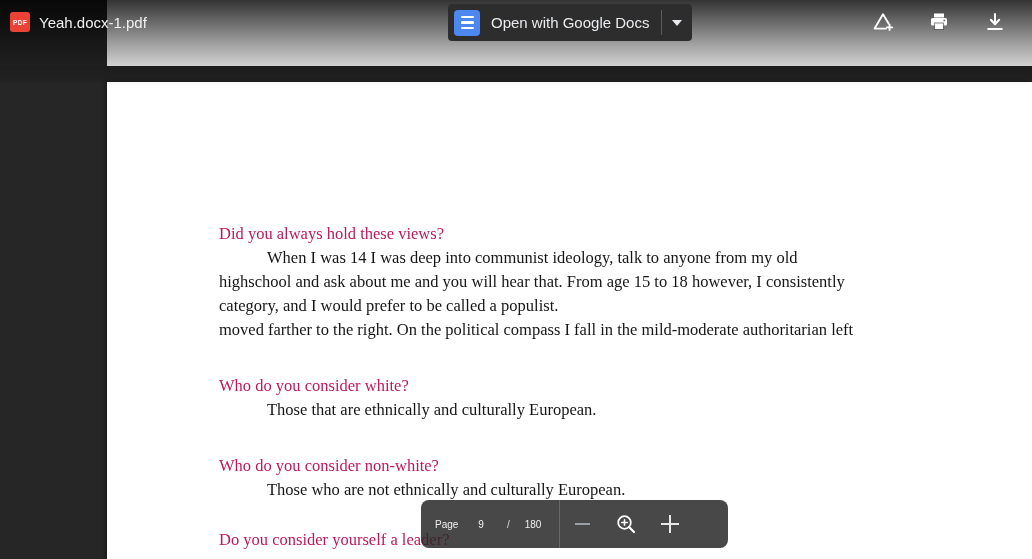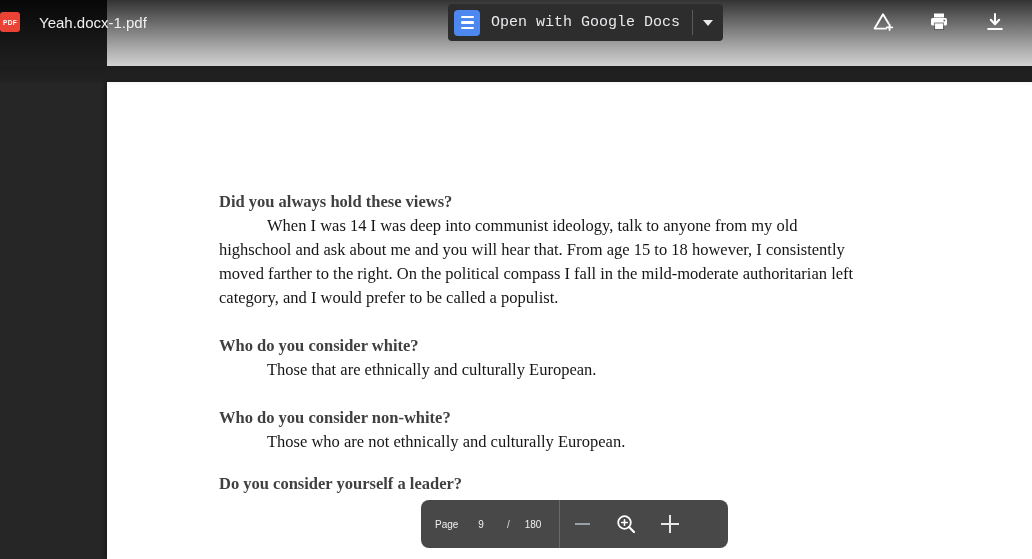"Yeah.docx-1.pdf" .header-left { gap: 19px -> 9px; padding-left: none -> 10px }
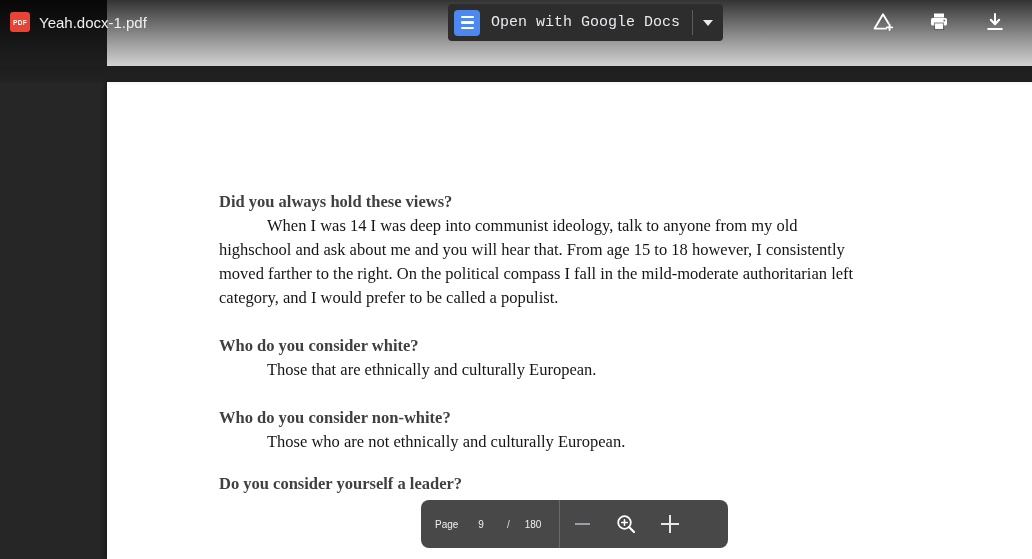"Open with Google Docs" .open-label { font-family: Liberation Mono, monospace -> none }
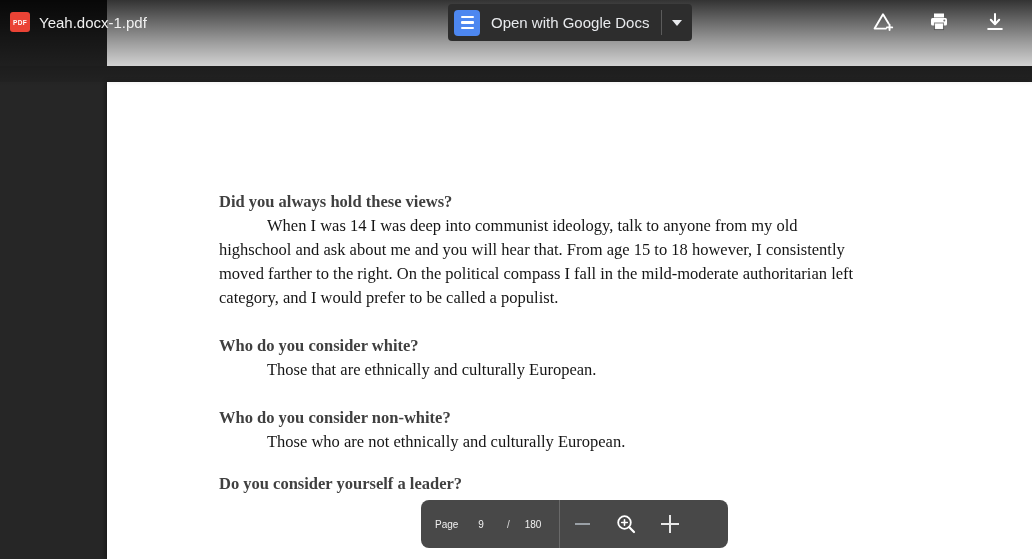"Did you always hold these" .doc-question { color: #404040 -> #be185d; font-weight: bold -> normal; margin-top: none -> 32px }
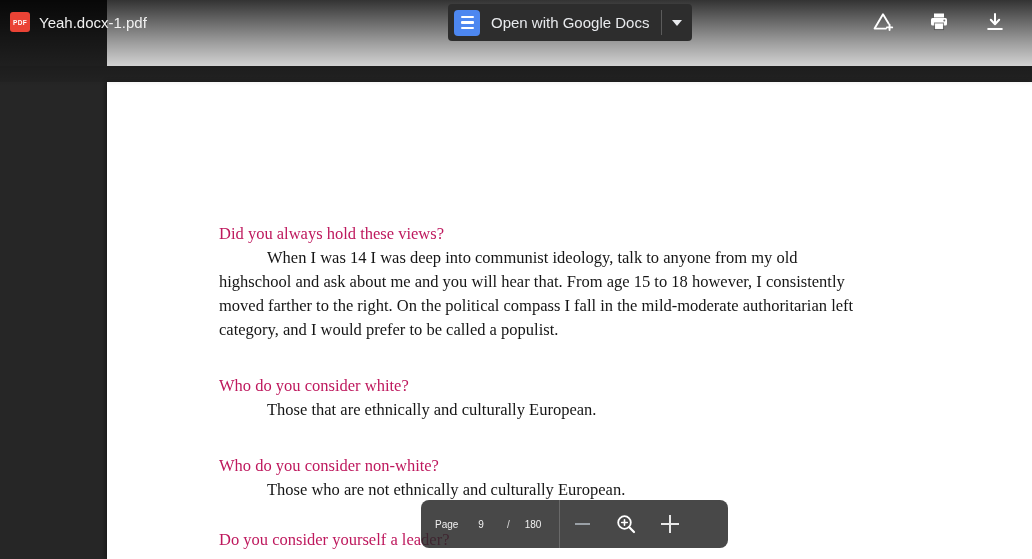"moved farther to the right." div.doc-line { order: before "category, and I would prefer" -> after "category, and I would prefer" }
